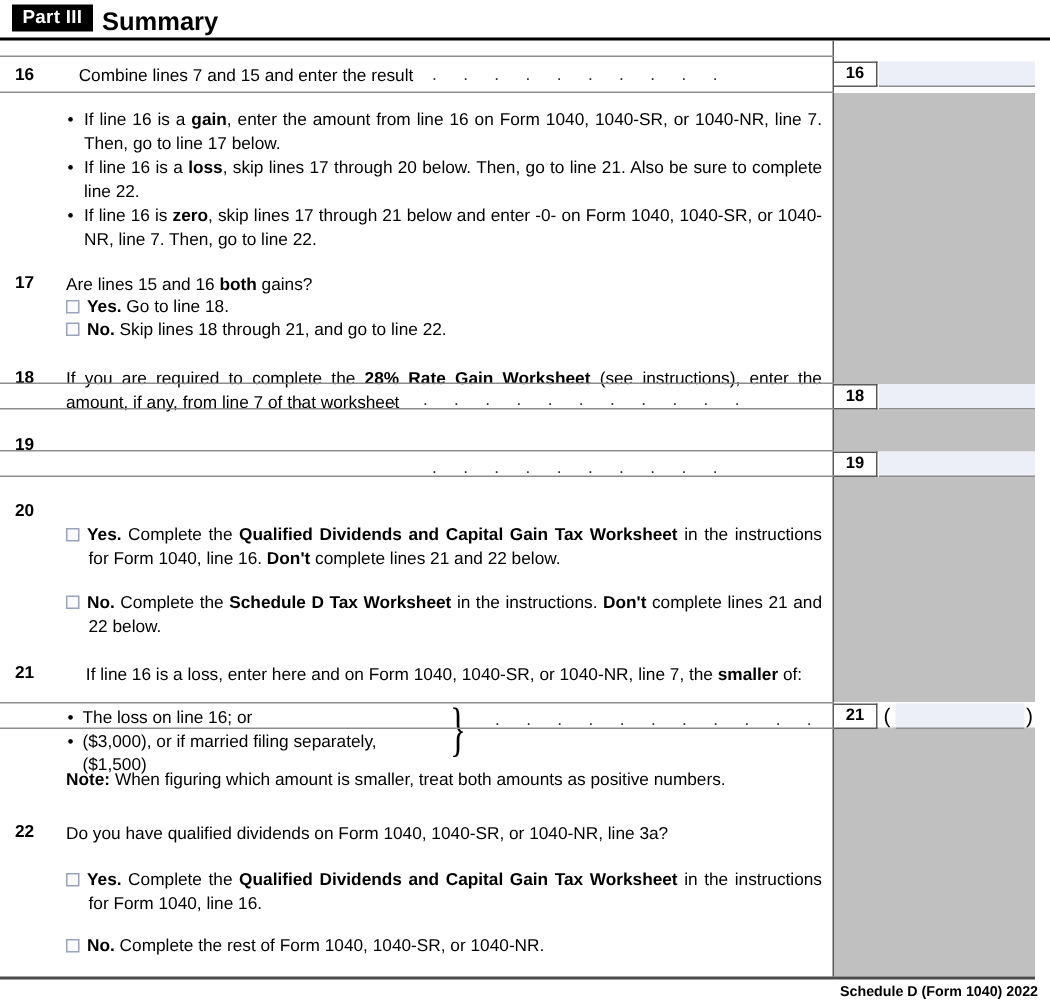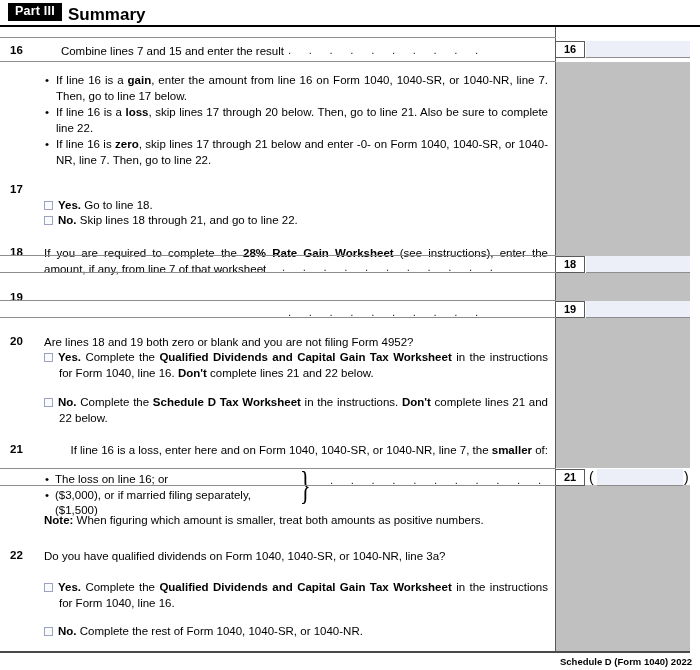"Combine lines 7 and 15" .txt.nj { text-align: right -> center }
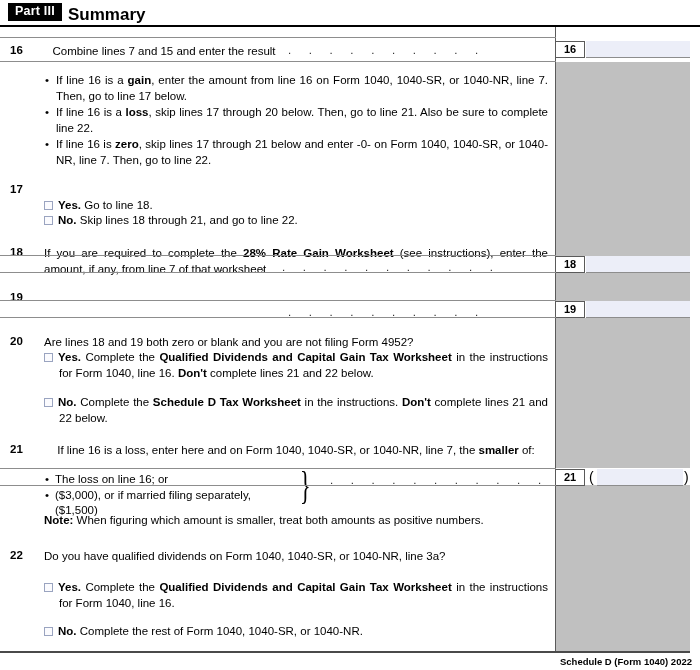"Are lines 15 and 16" div.cbrow { html: none -> <div>Are lines 15 and 16 <b>both</b> gains?</div> }
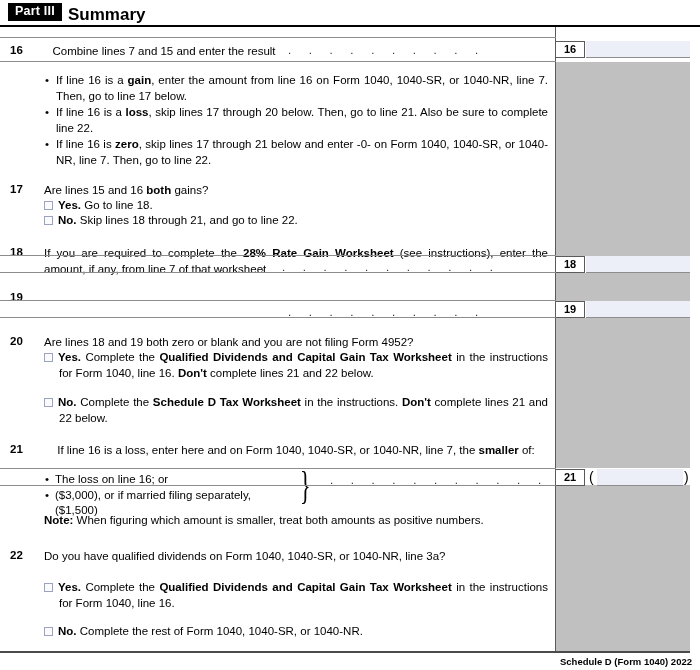"Are lines 18 and 19" div.cbrow { html: <div>Are lines 18 and 19 both zero or blank and you are not filing Form 4952?</div> -> none }
